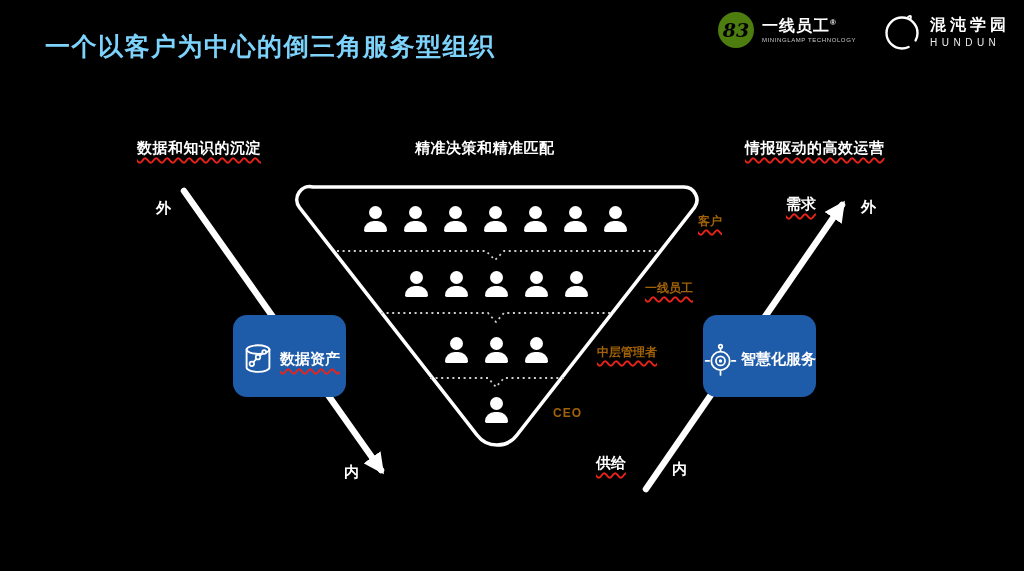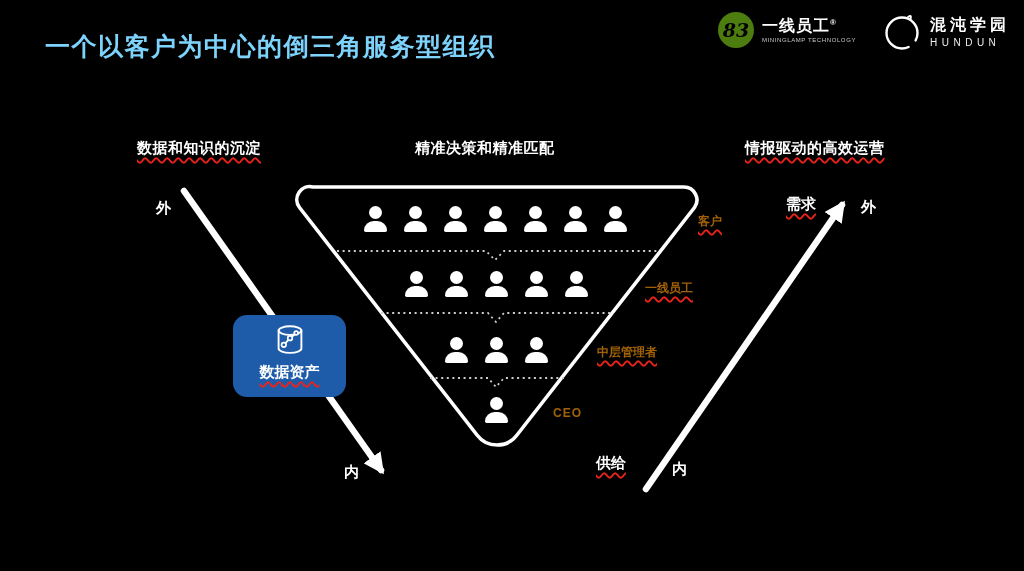"数据资产" .bluebox { flex-direction: column -> row; justify-content: flex-start -> center }
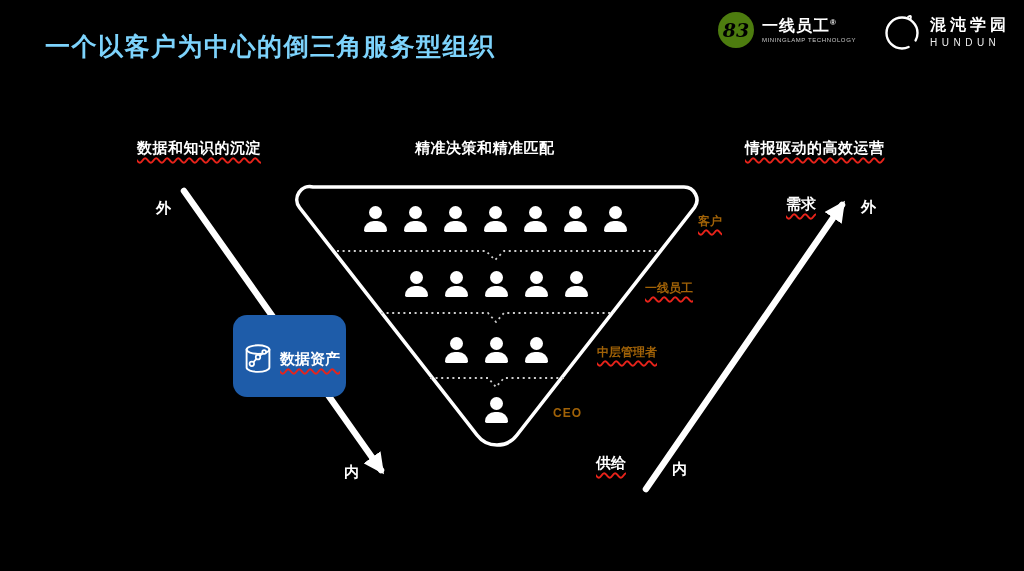"智慧化服务" div.bluebox { html: none -> <div> <svg> <g> <circle></circle> <circle></circle> <path></path> <circle></circle> </g> <circle></circle> </svg> <div>智慧化服务</div> </div> }
